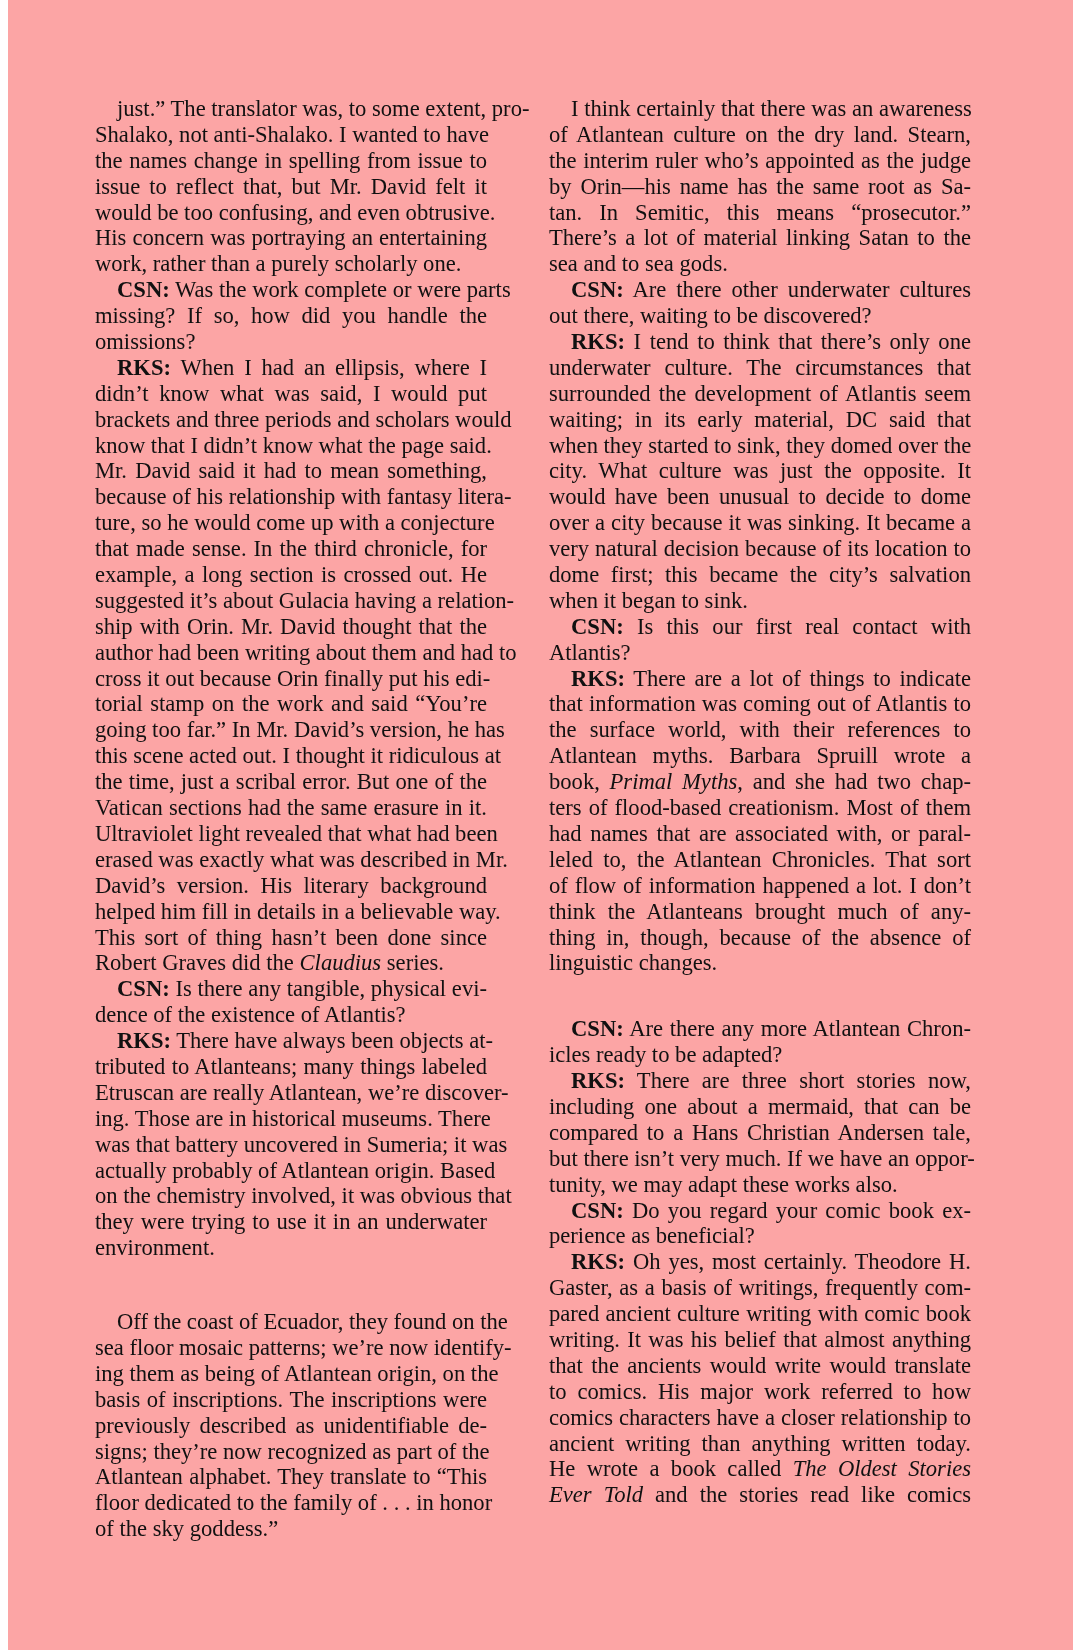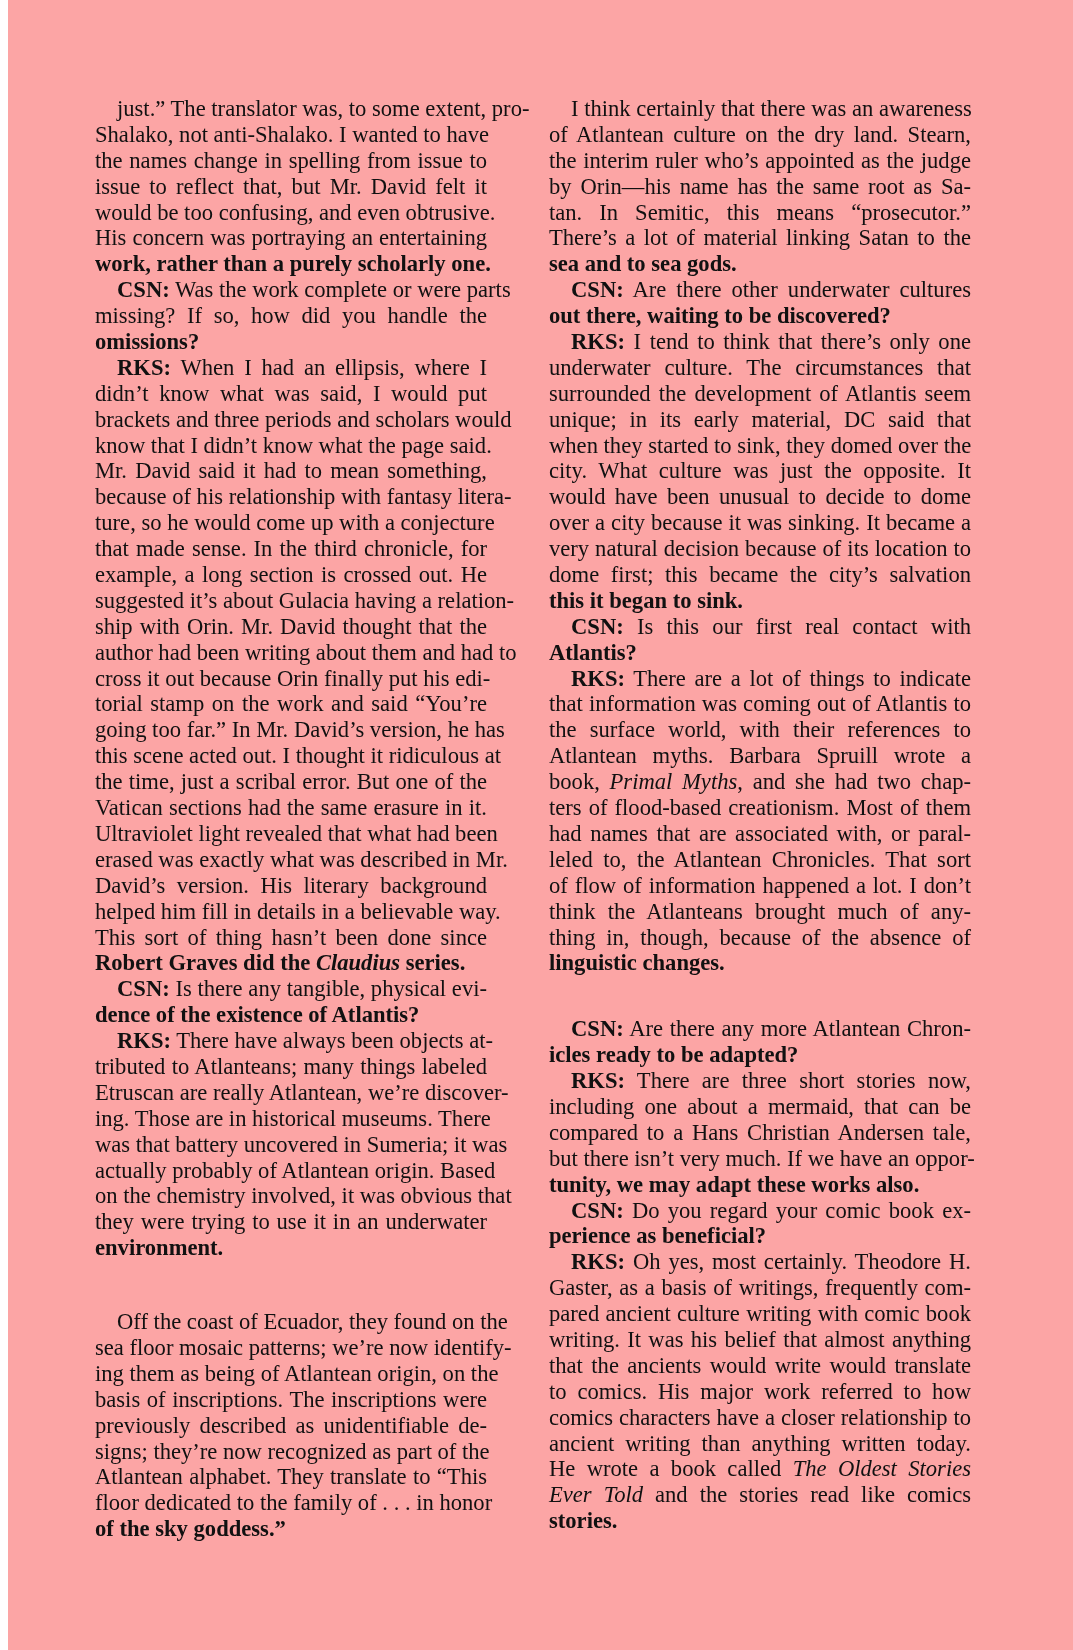"work, rather than a purely" .line.last { font-weight: bold -> none }
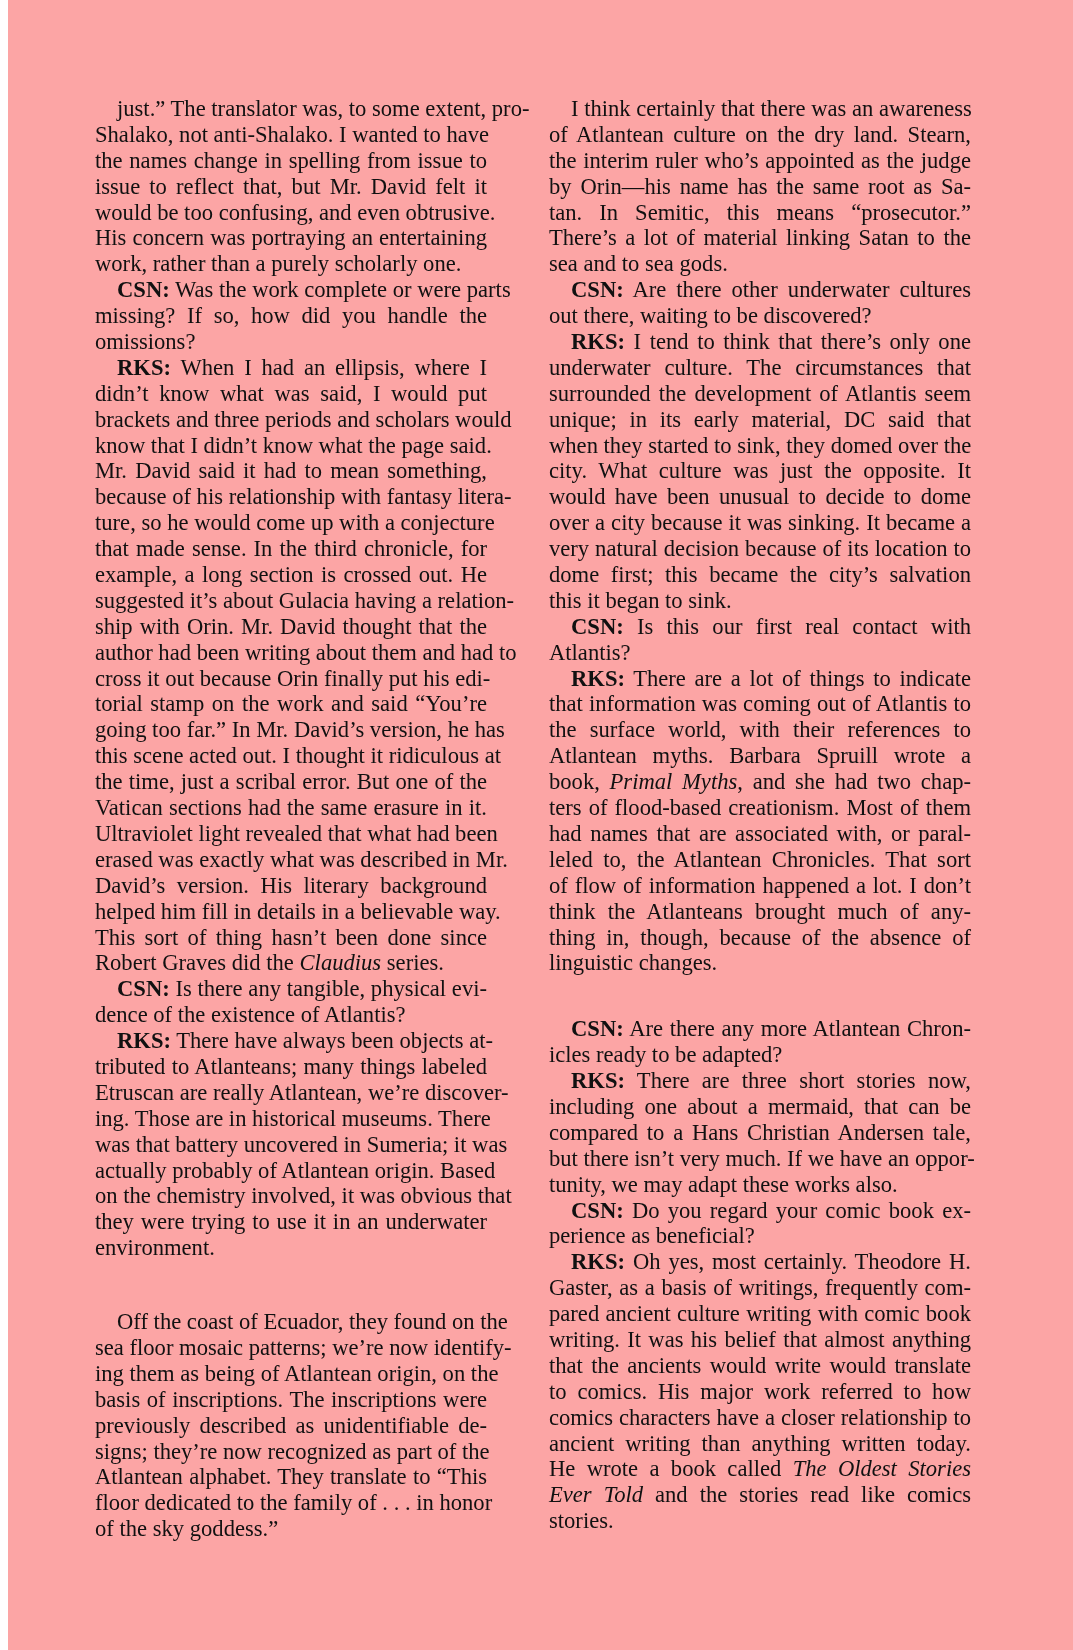"unique; in its early material," span { text: unique -> waiting }
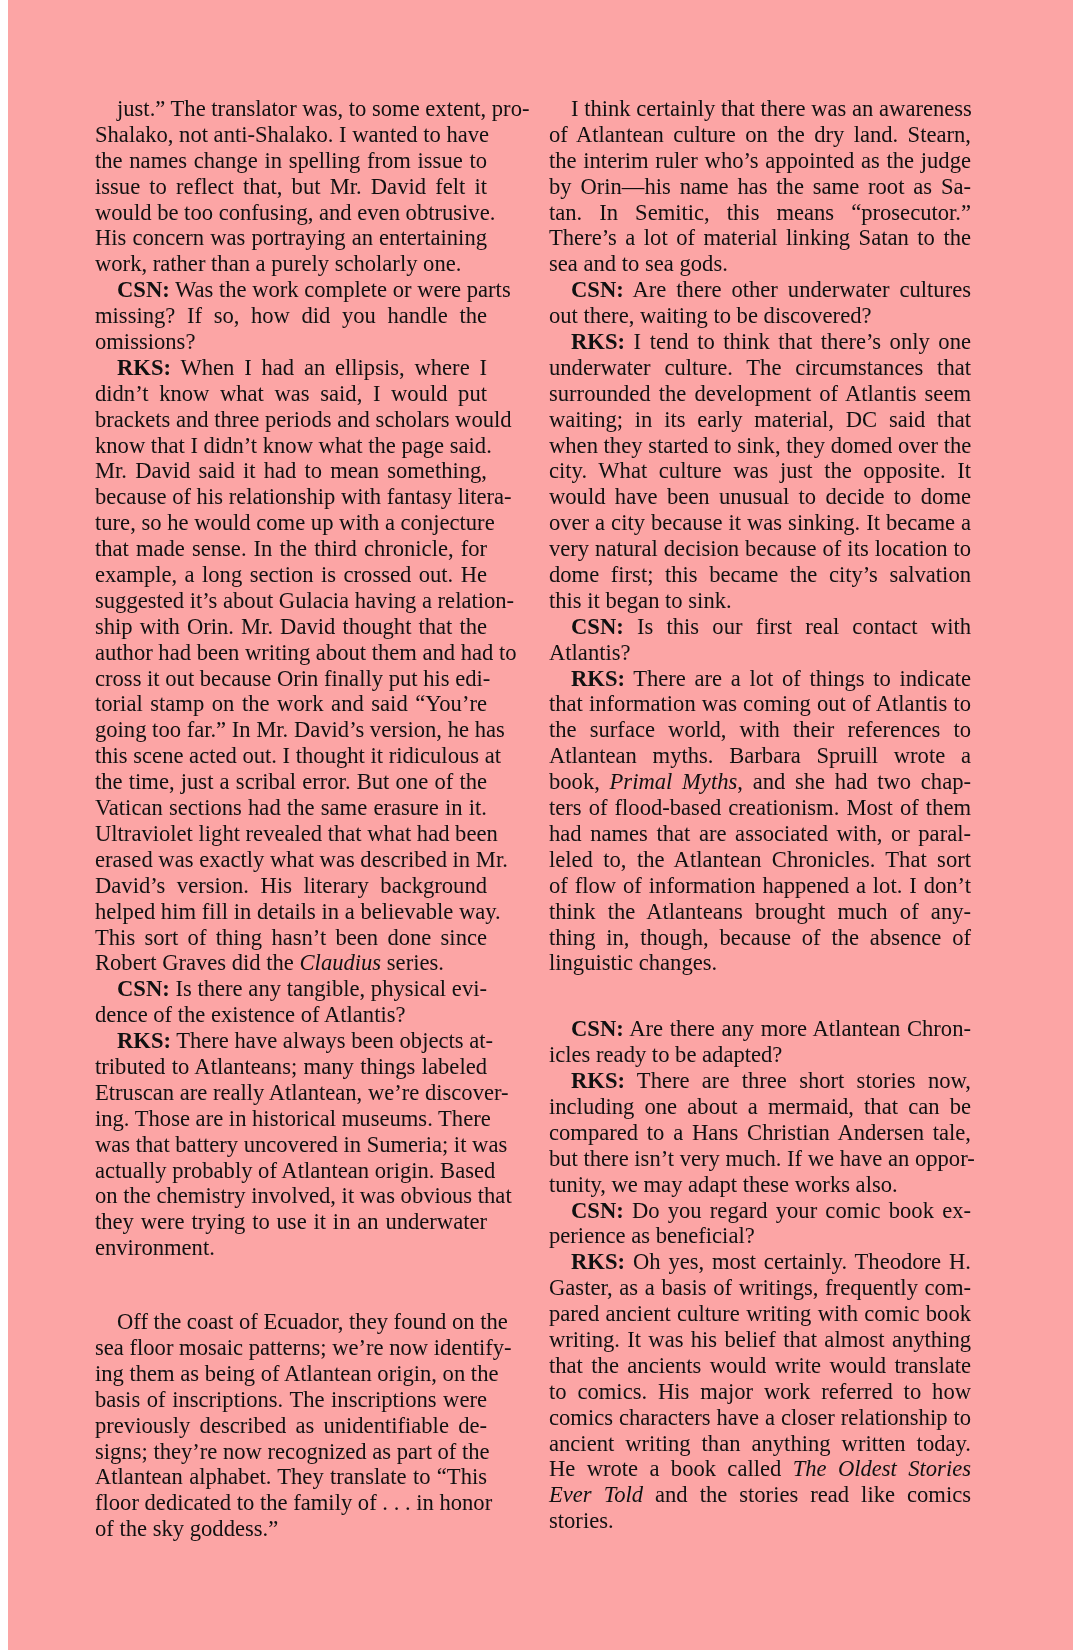"this it began to sink." span { text: this -> when }
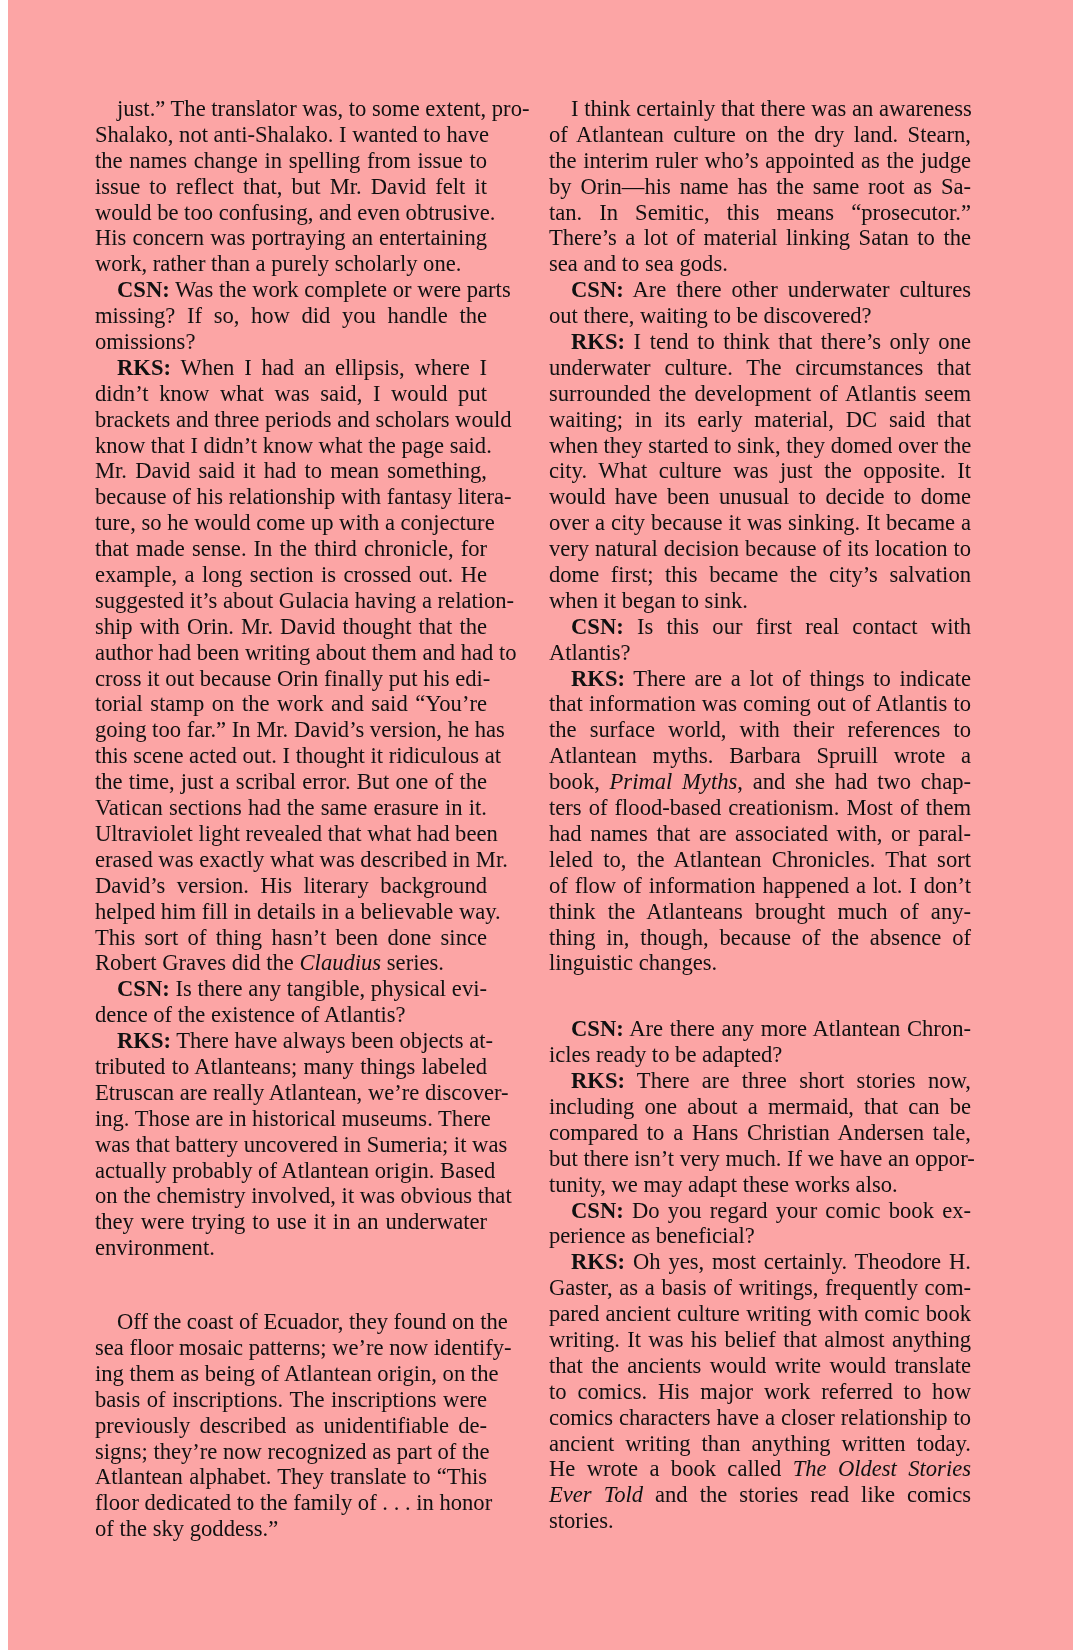"stories." span.line { html: <span><span>stories.</span></span> -> none }
